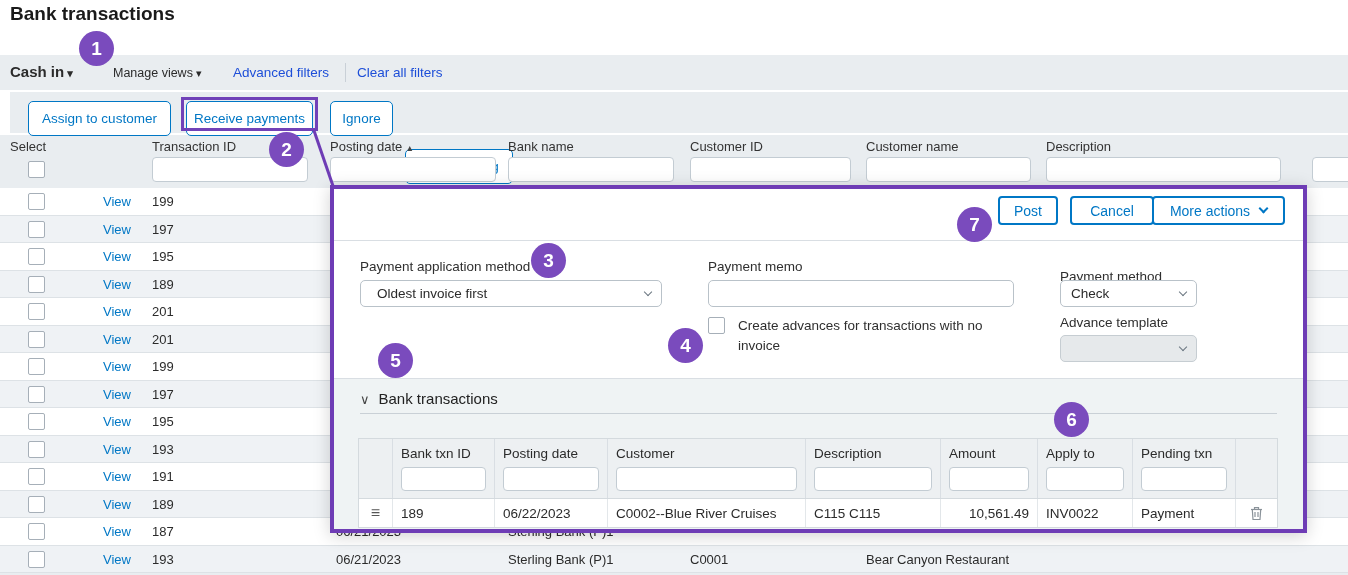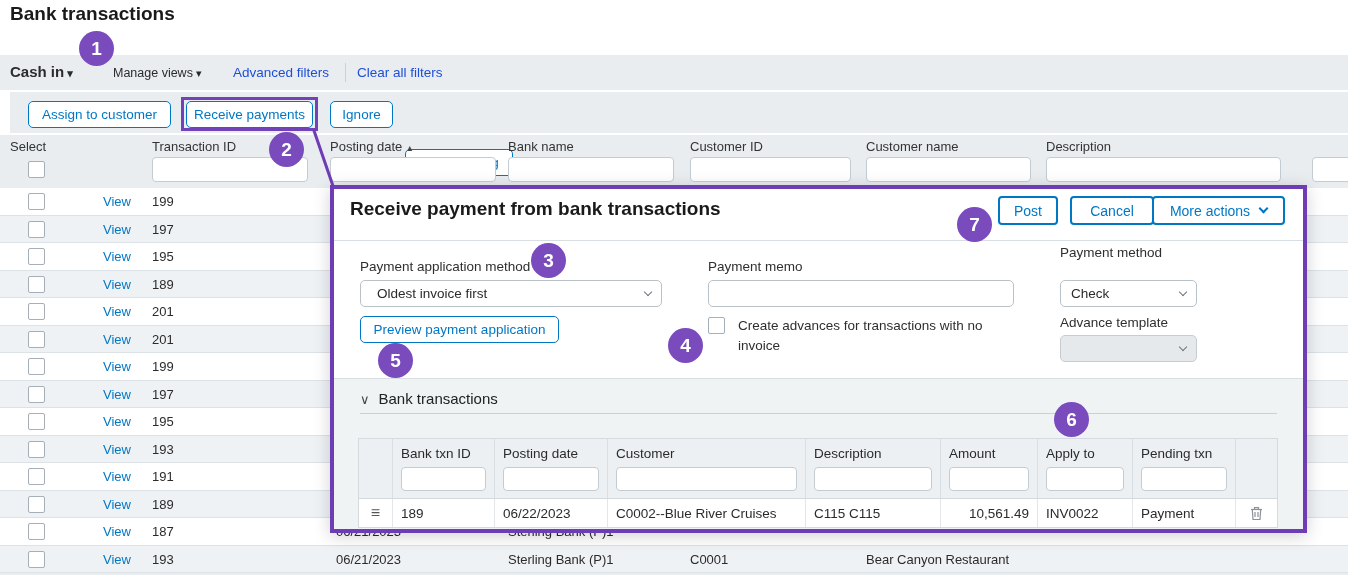"Assign to customer" .btn-blue { height: 27px -> 35px }
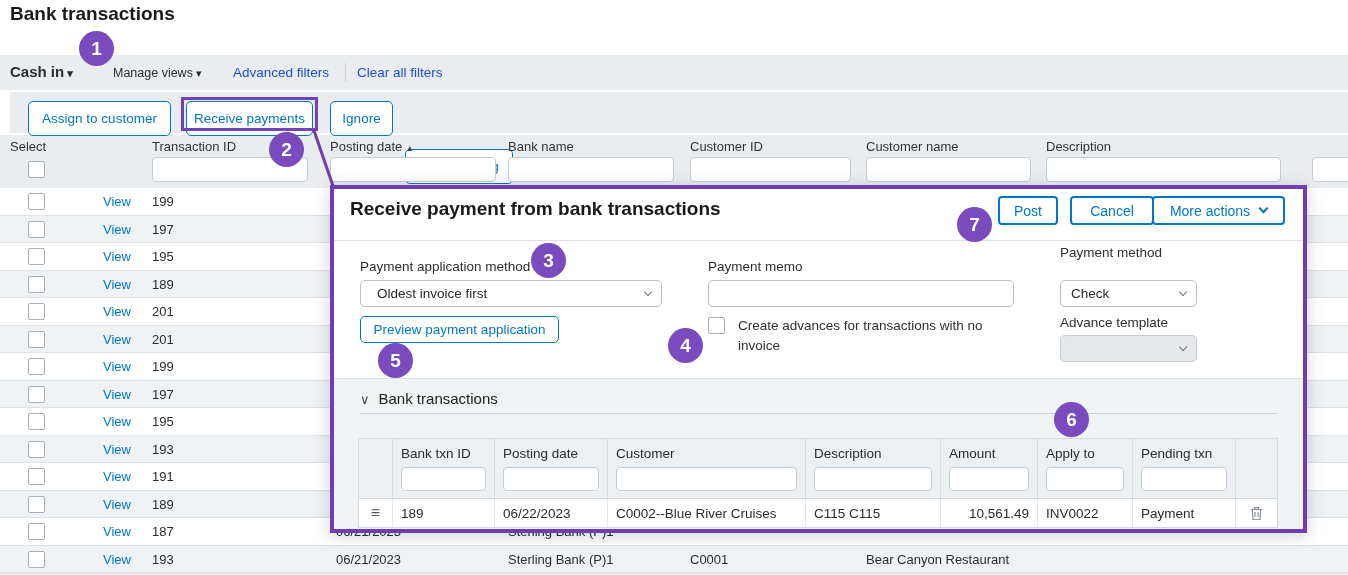"Receive payment from bank transactions" div { html: <div>Receive payment from bank transactions</div> -> none }
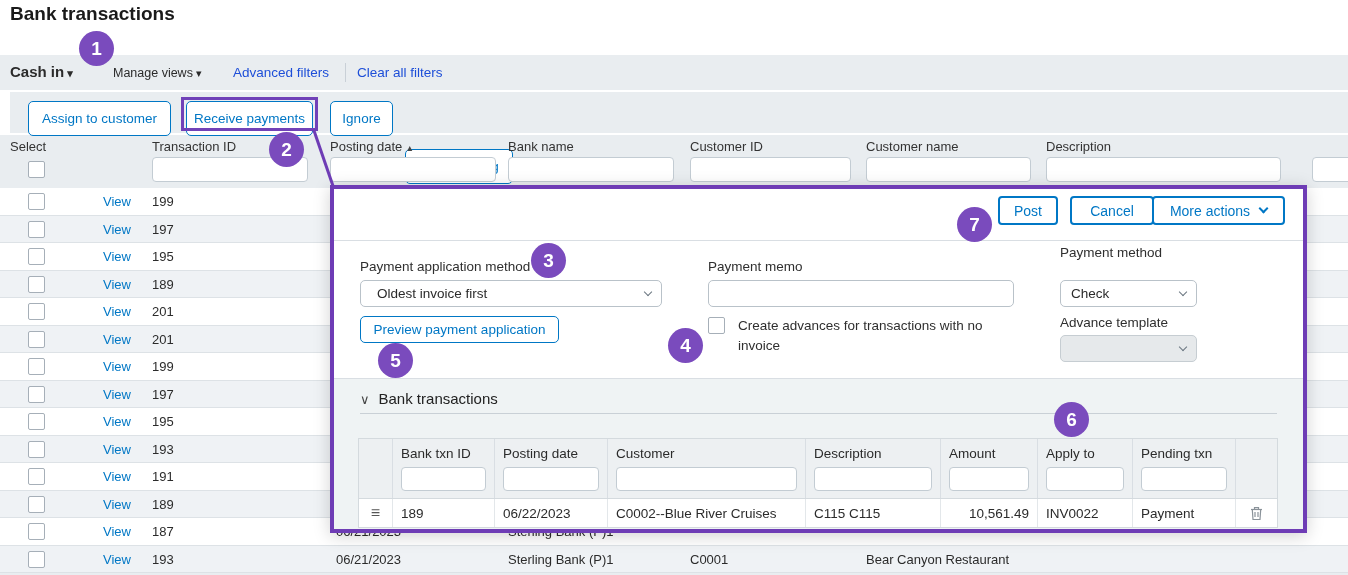"Payment method" #lbl-pm { top: 56px -> 80px }
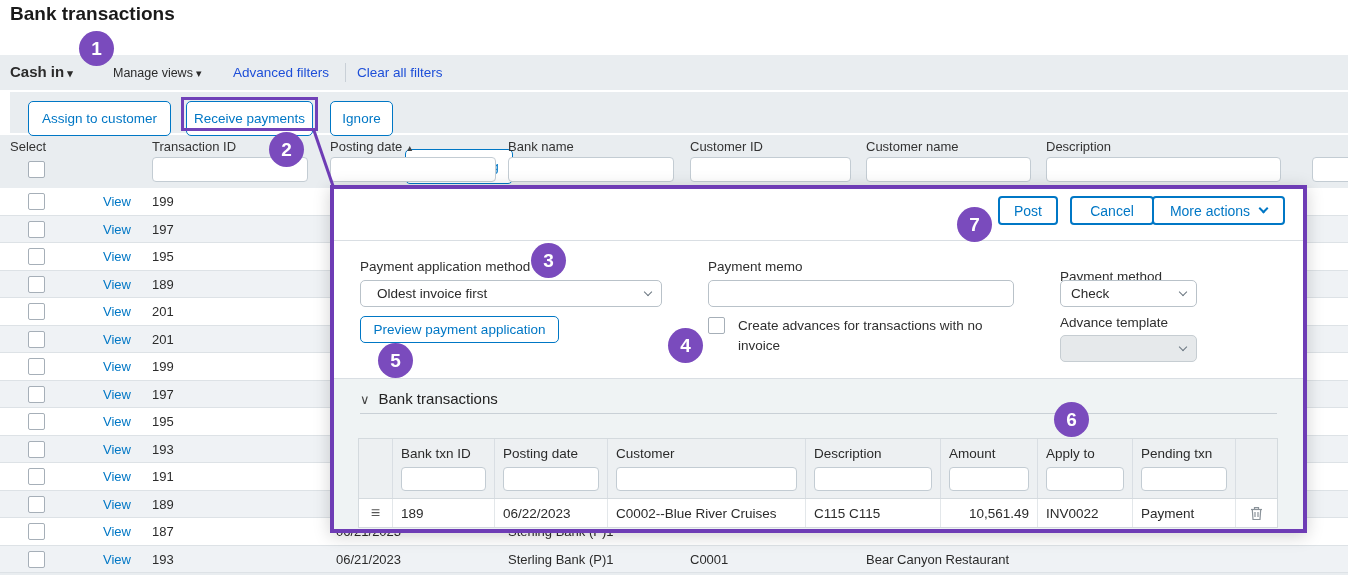"Preview payment application" div { html: <div>Preview payment application</div> -> none }
